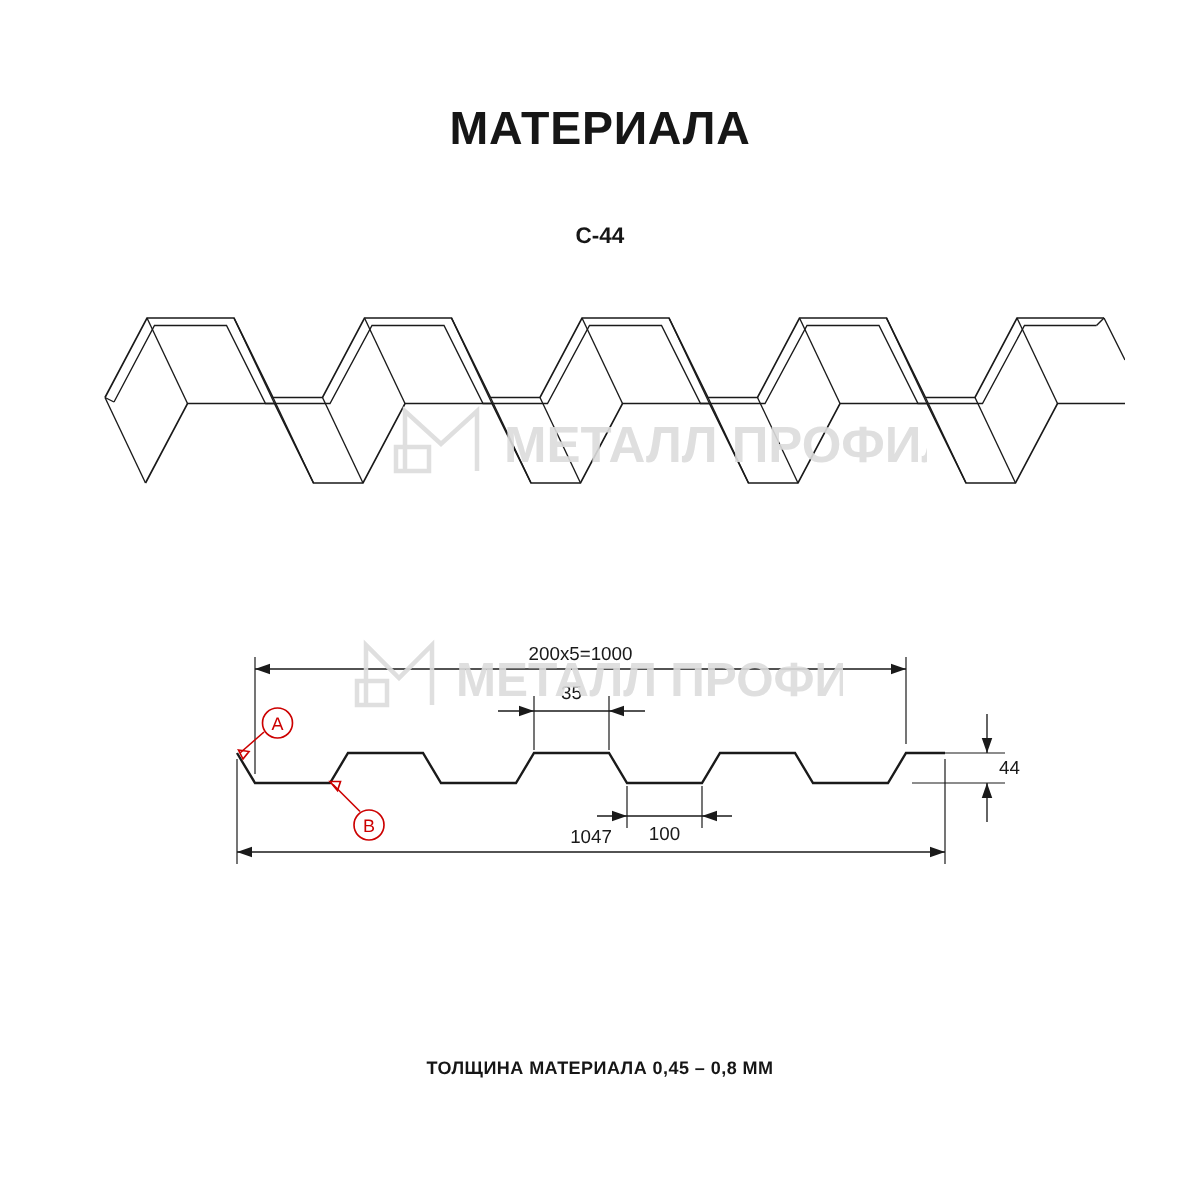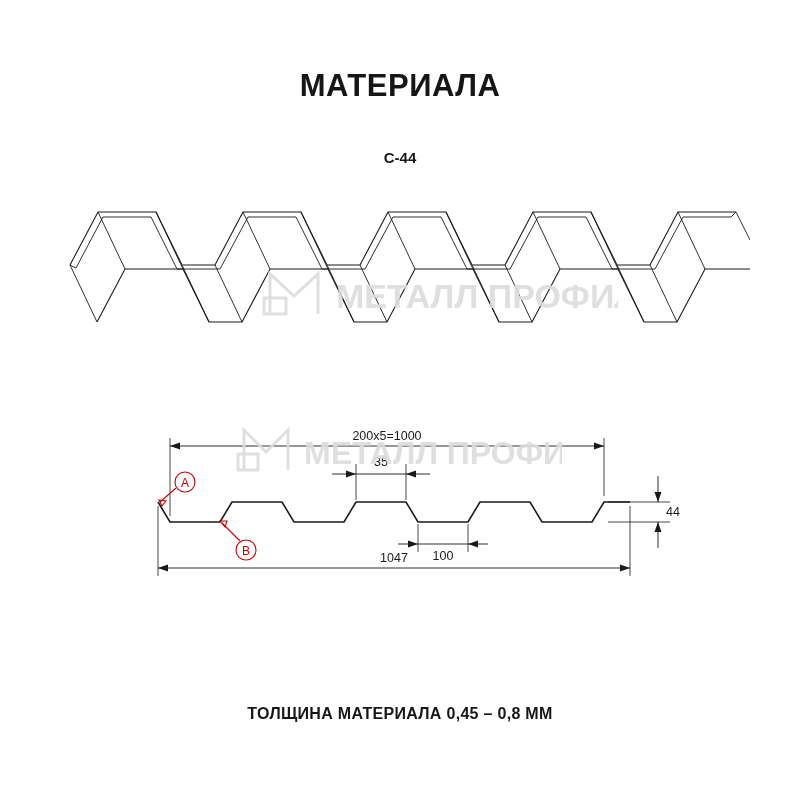"ТОЛЩИНА МАТЕРИАЛА 0,45 – 0,8" .footer { font-size: 16px -> 12px }
